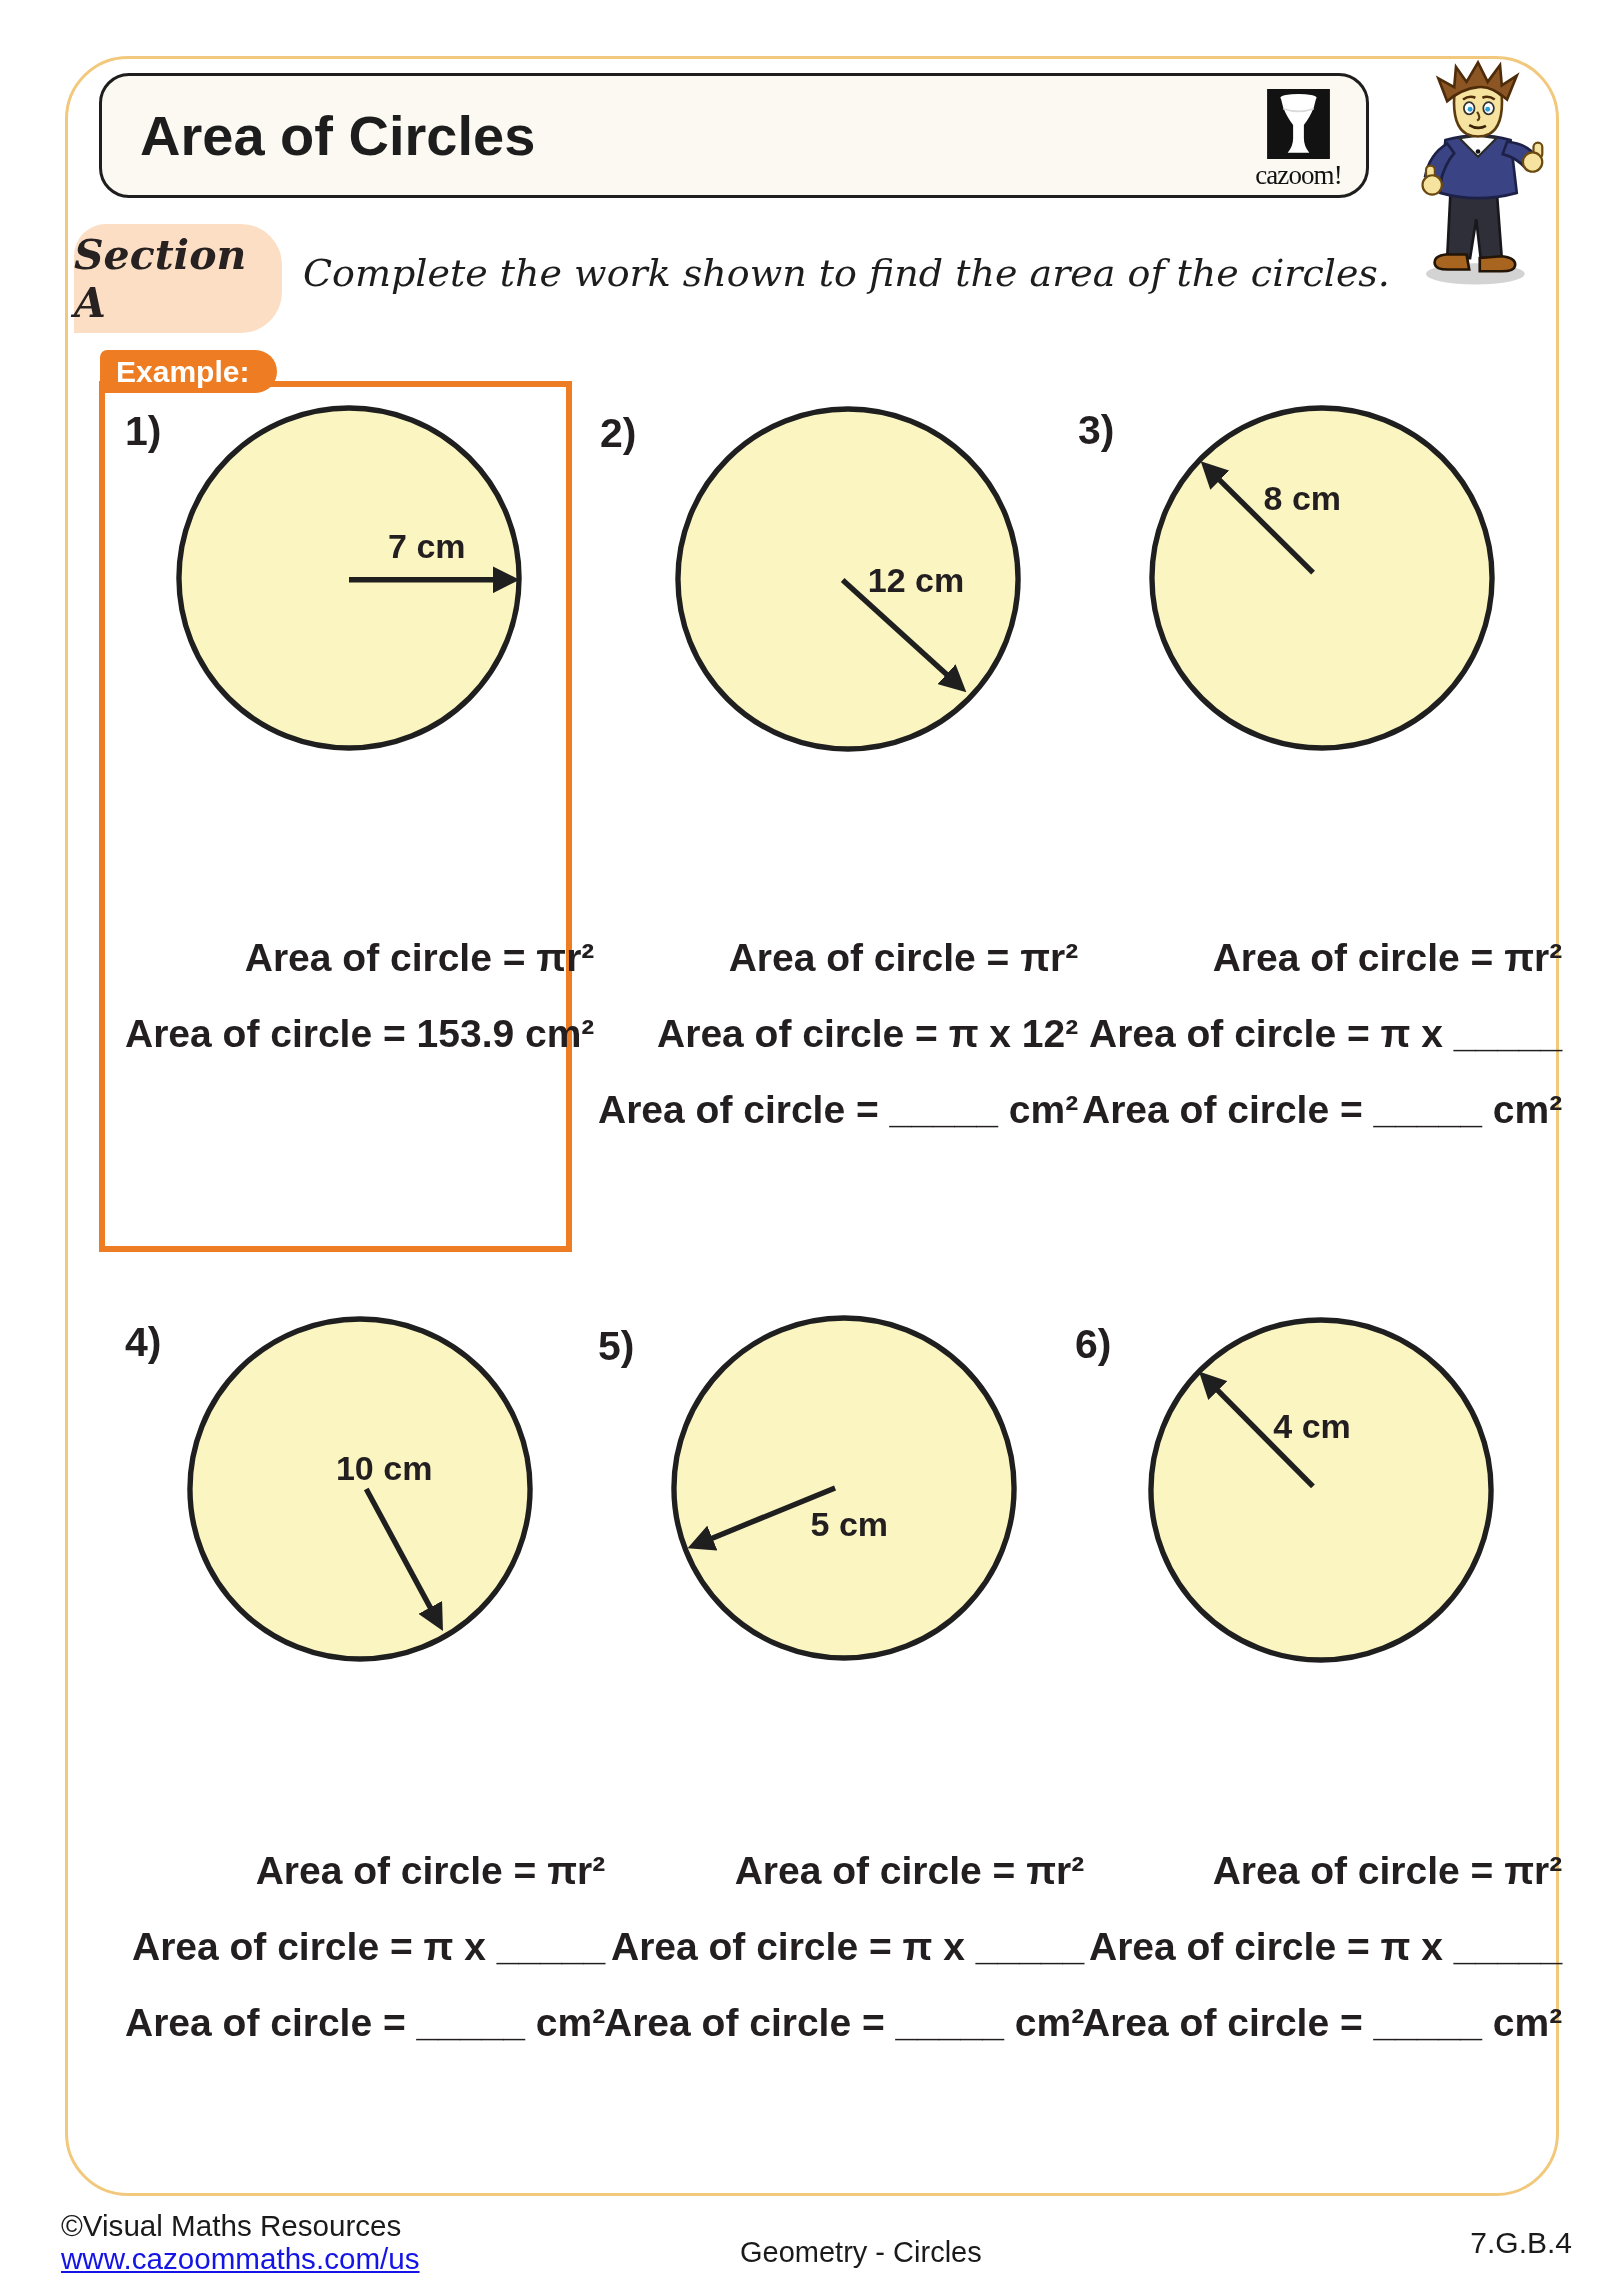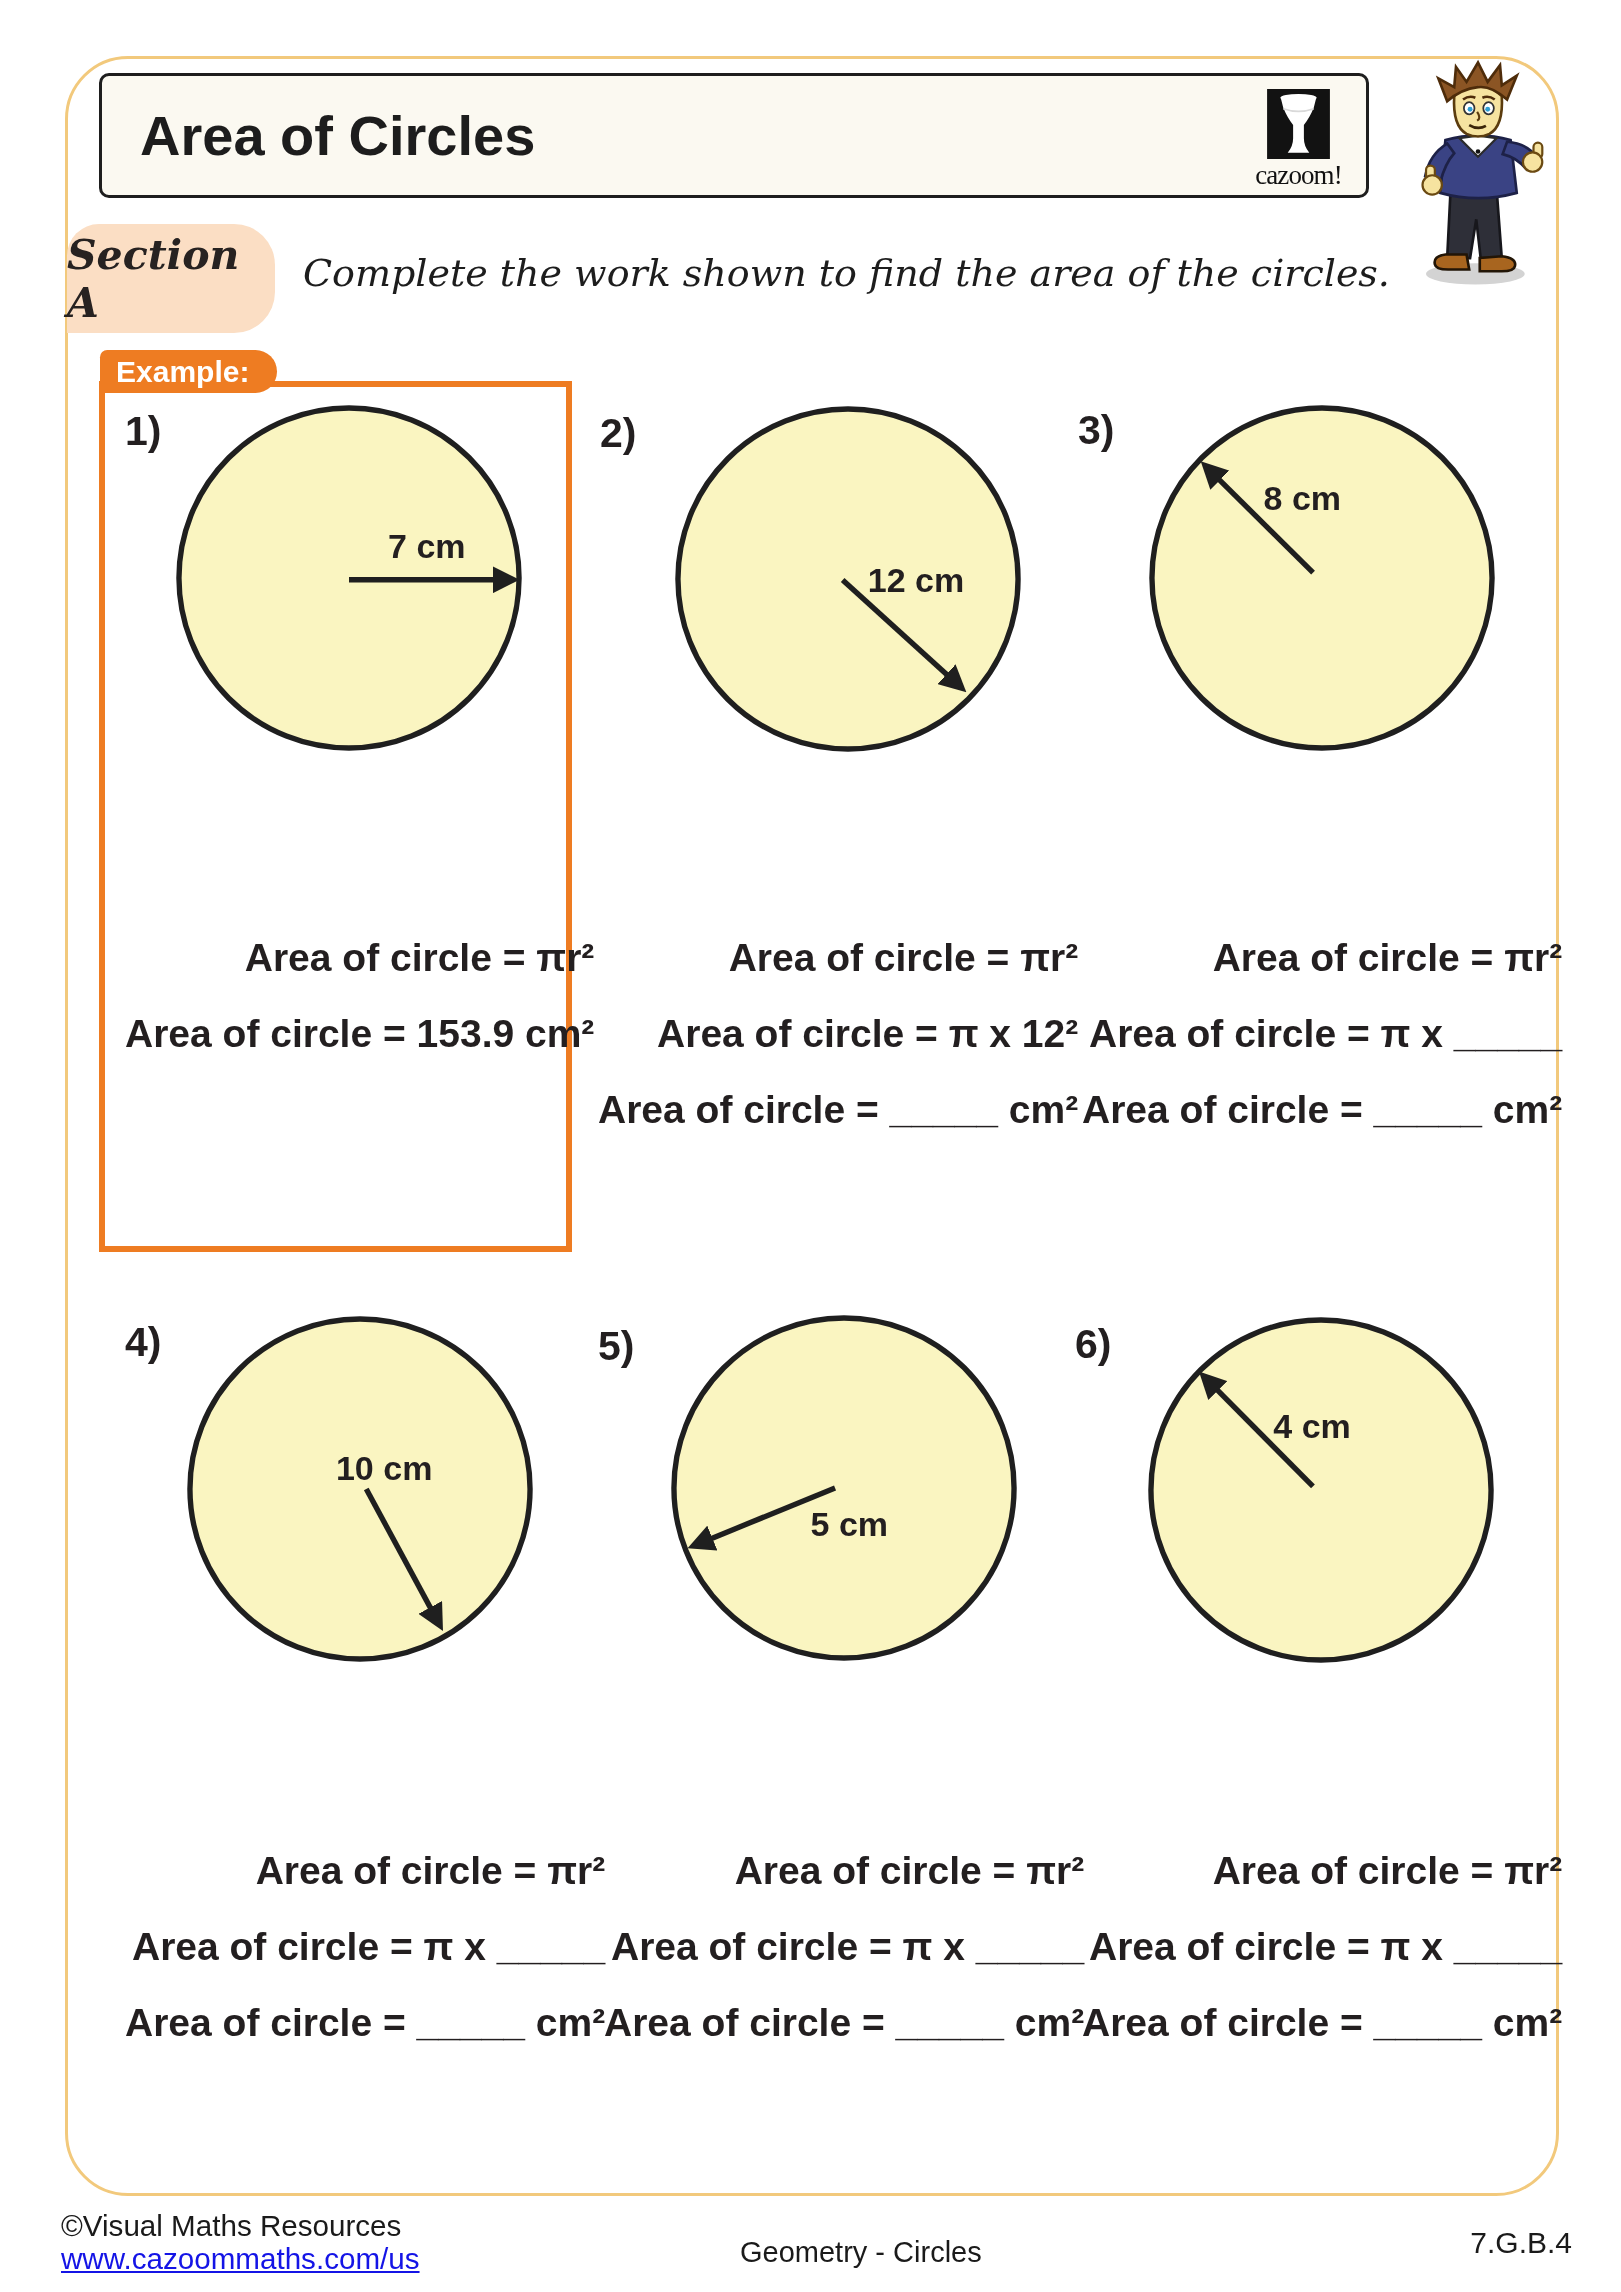"Area of Circles" .title-box { border-radius: 10px -> 30px }
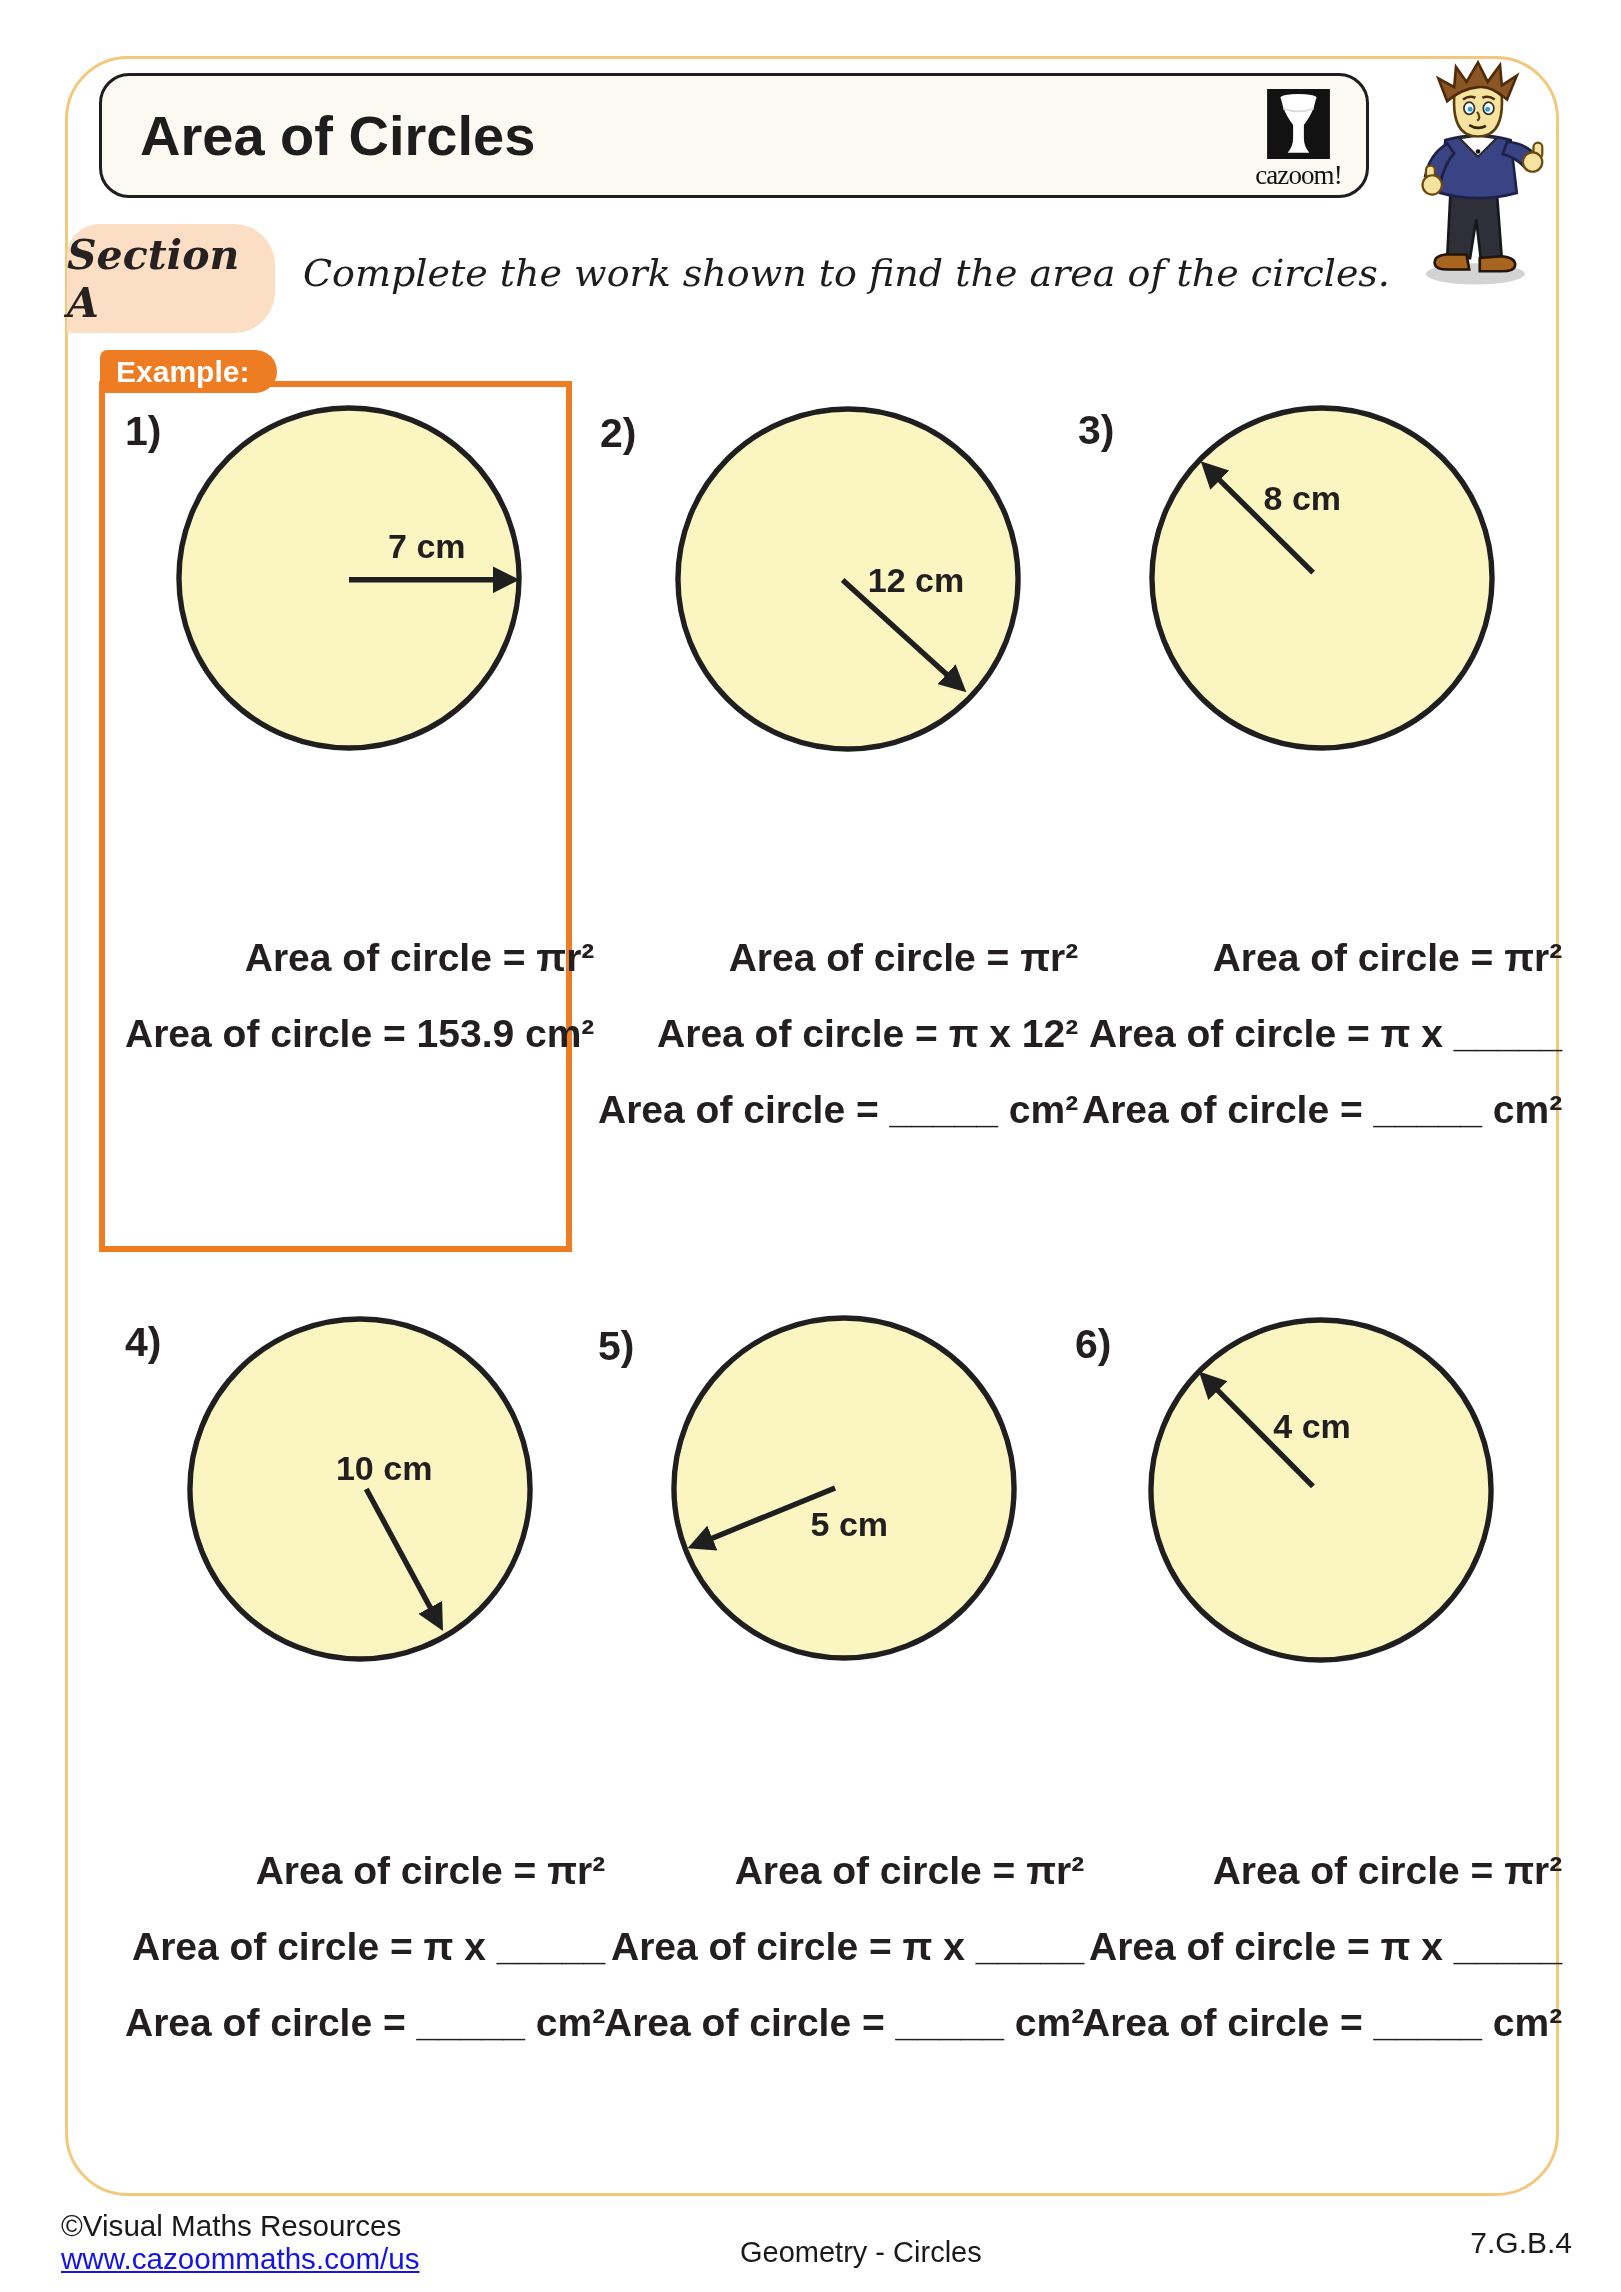"Section A" .section-a-badge { left: 67px -> 74px }
